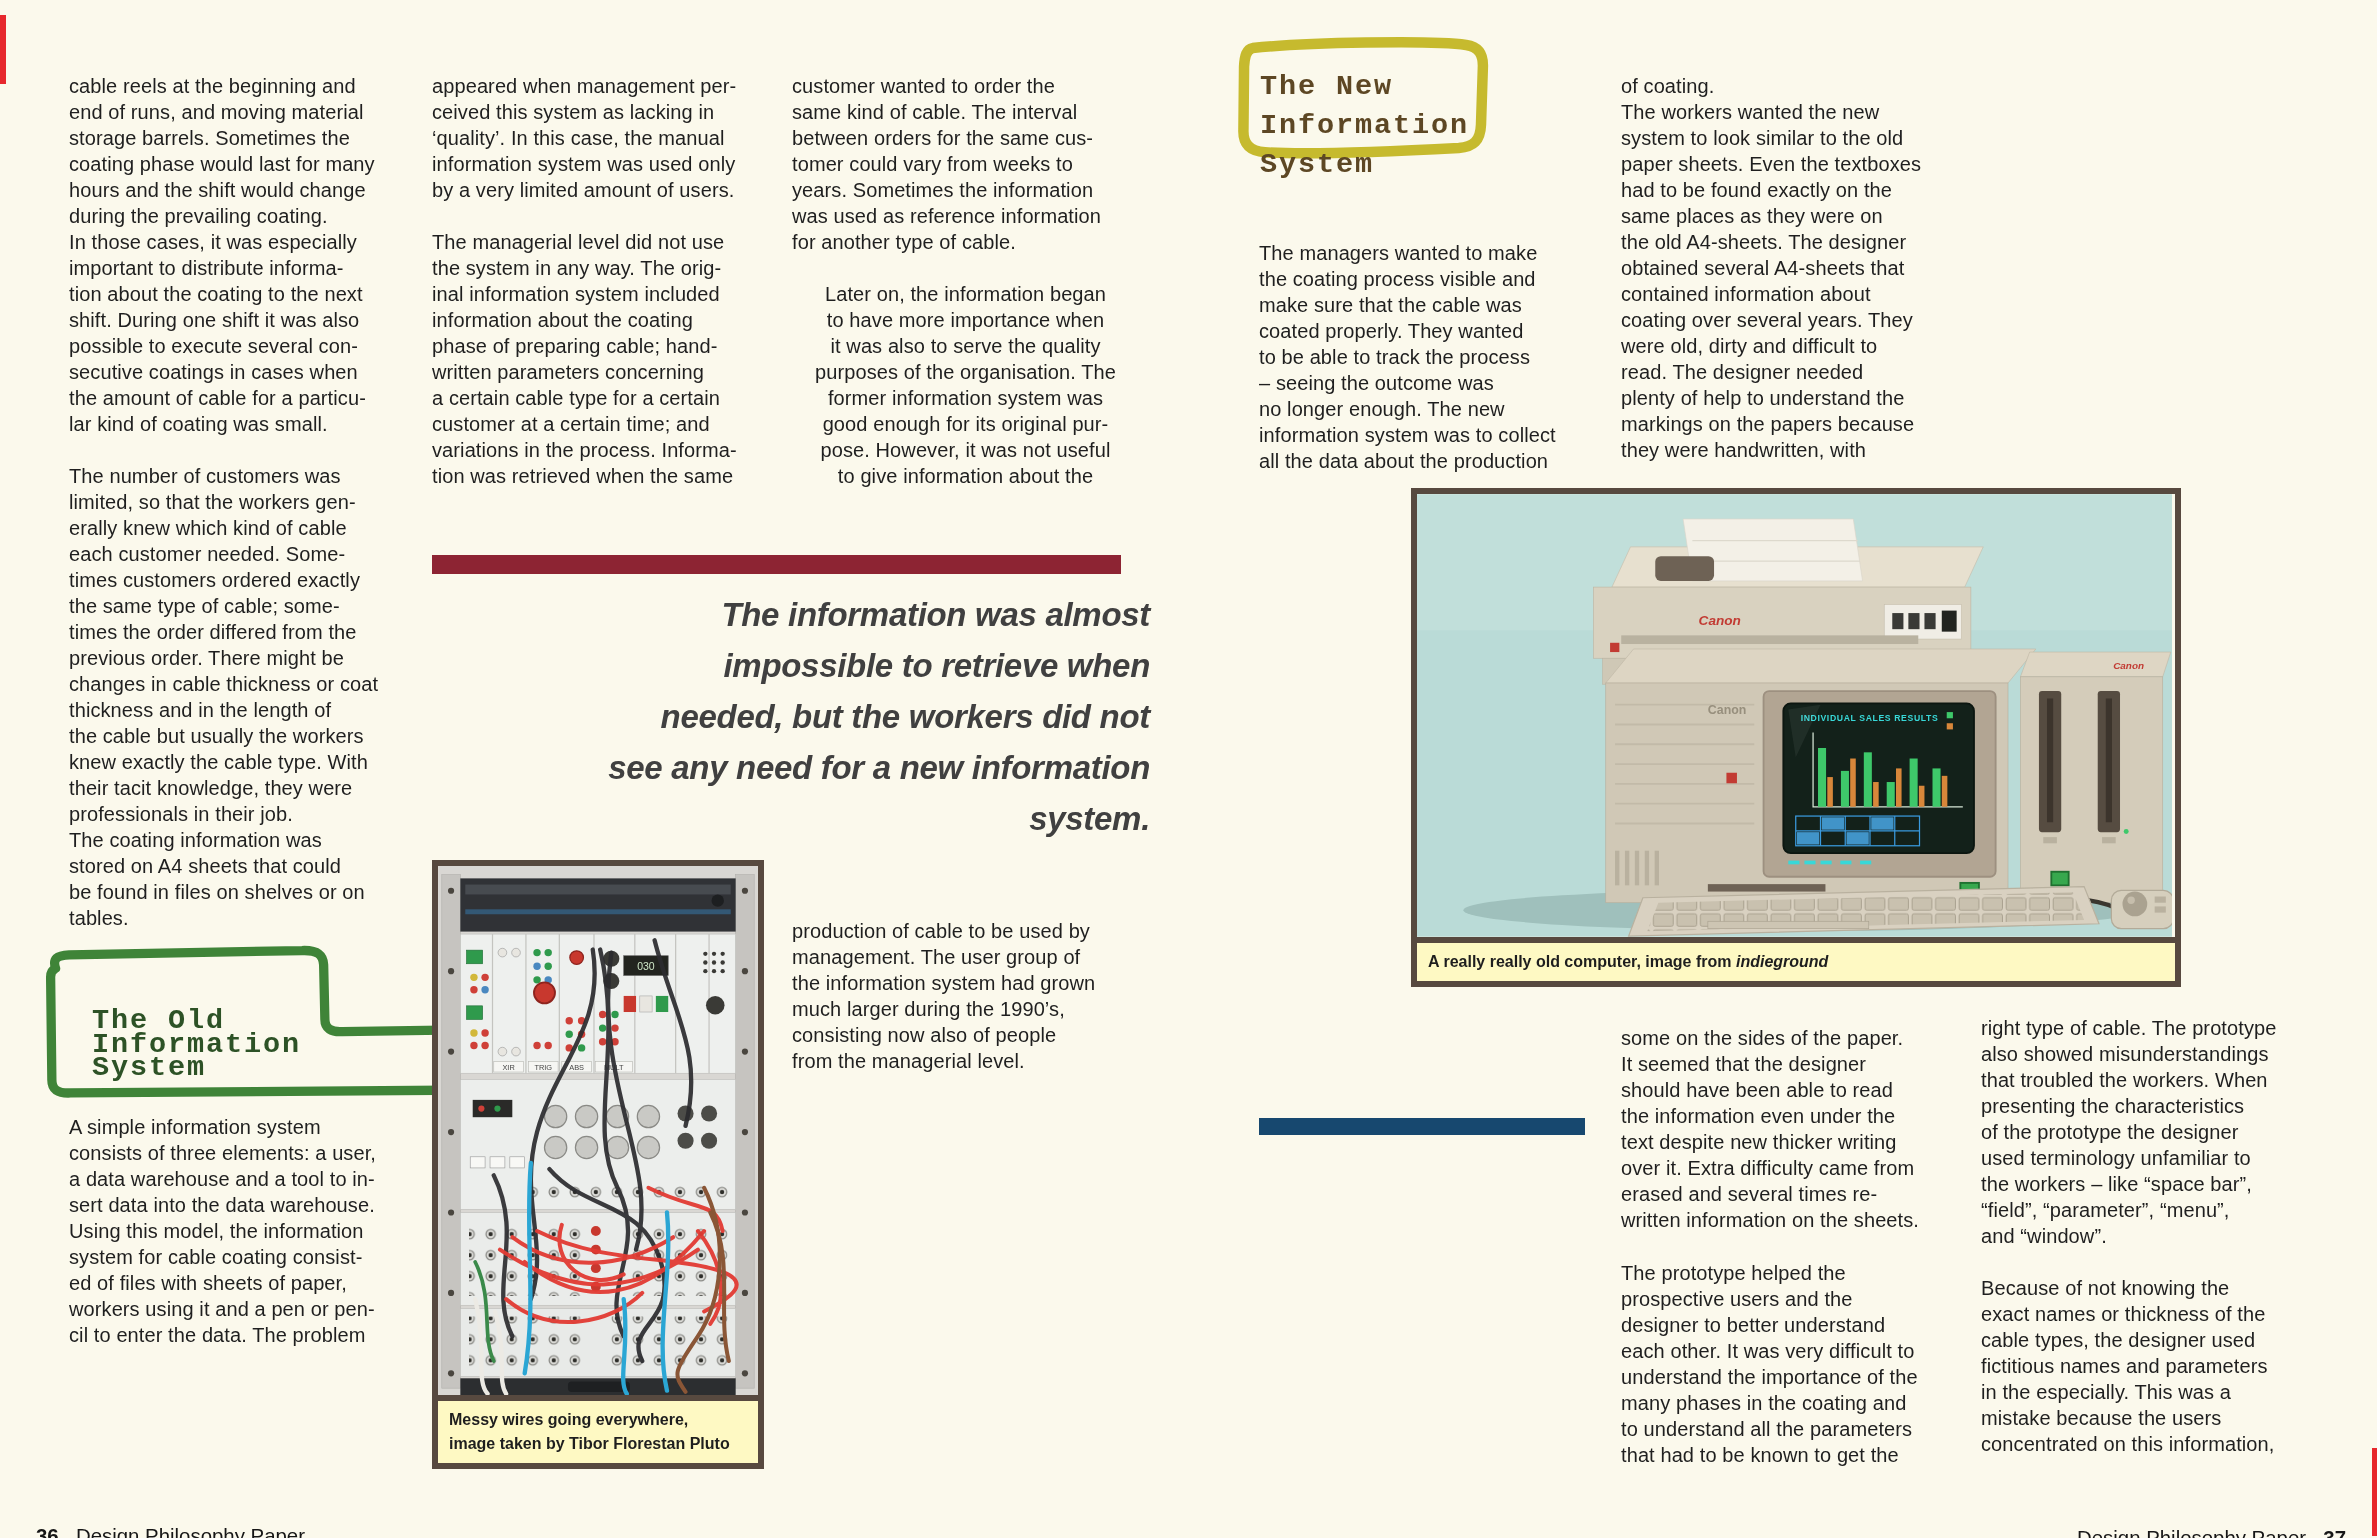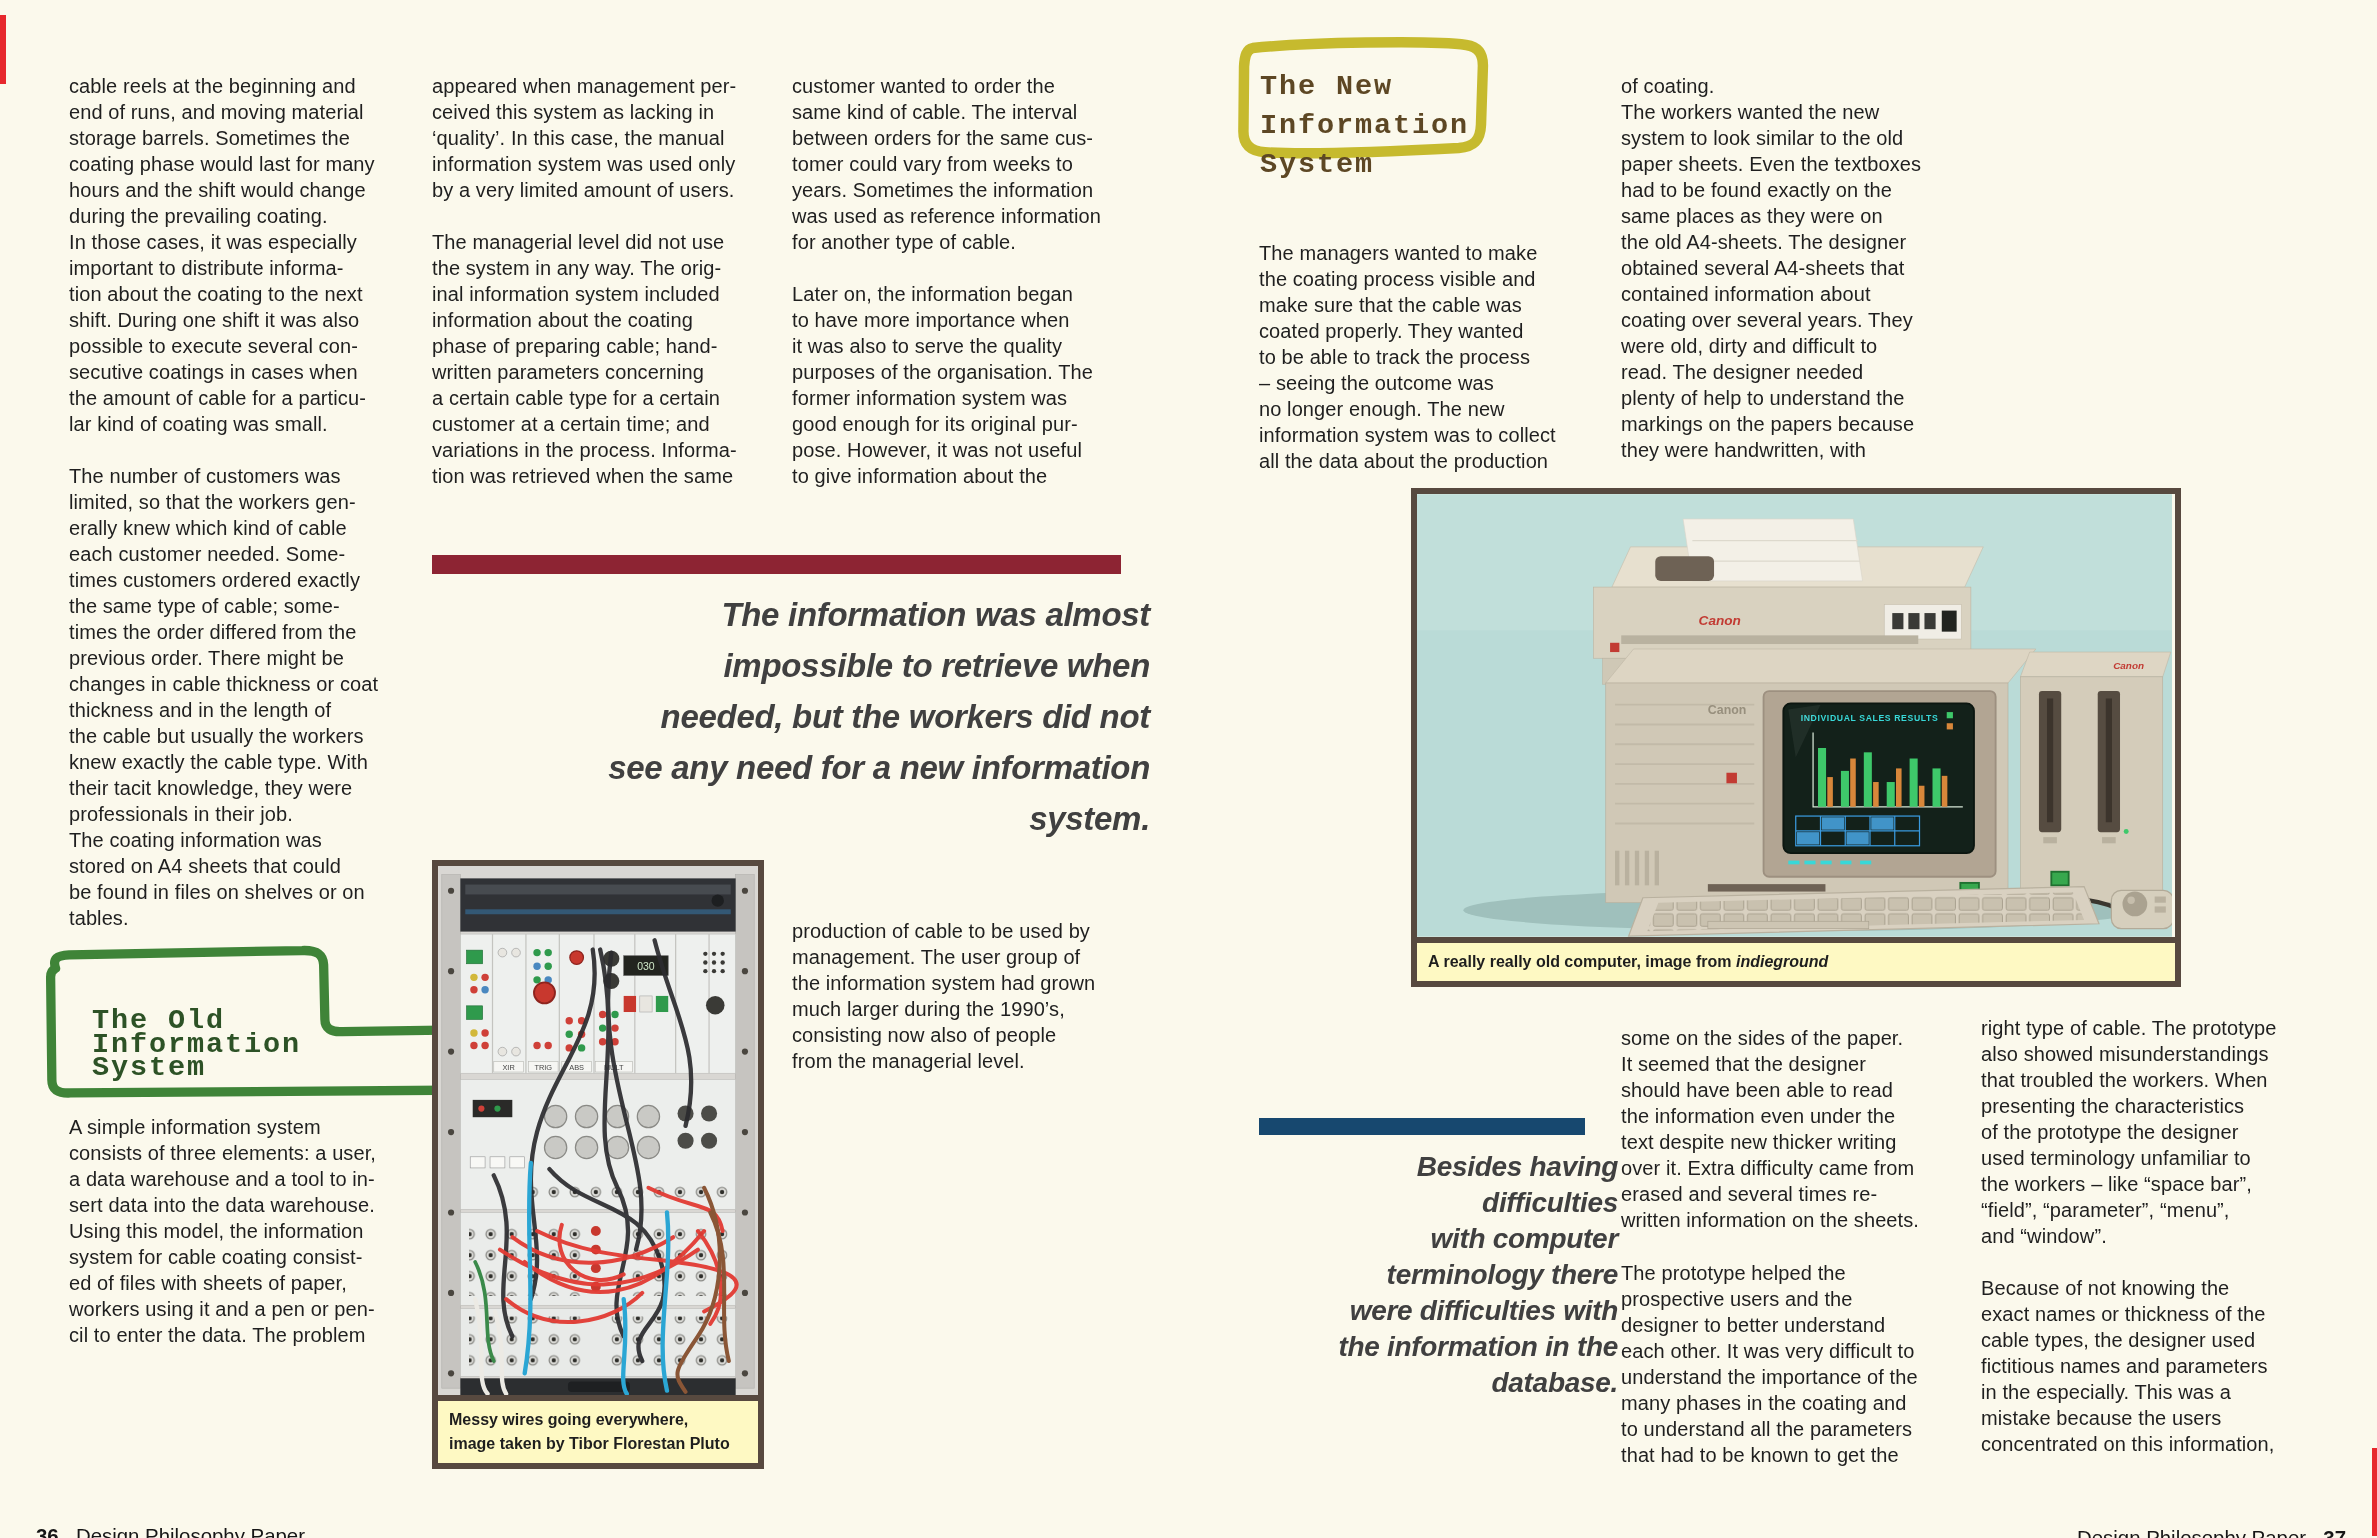"Later on, the information began" div.abs { text-align: none -> center }
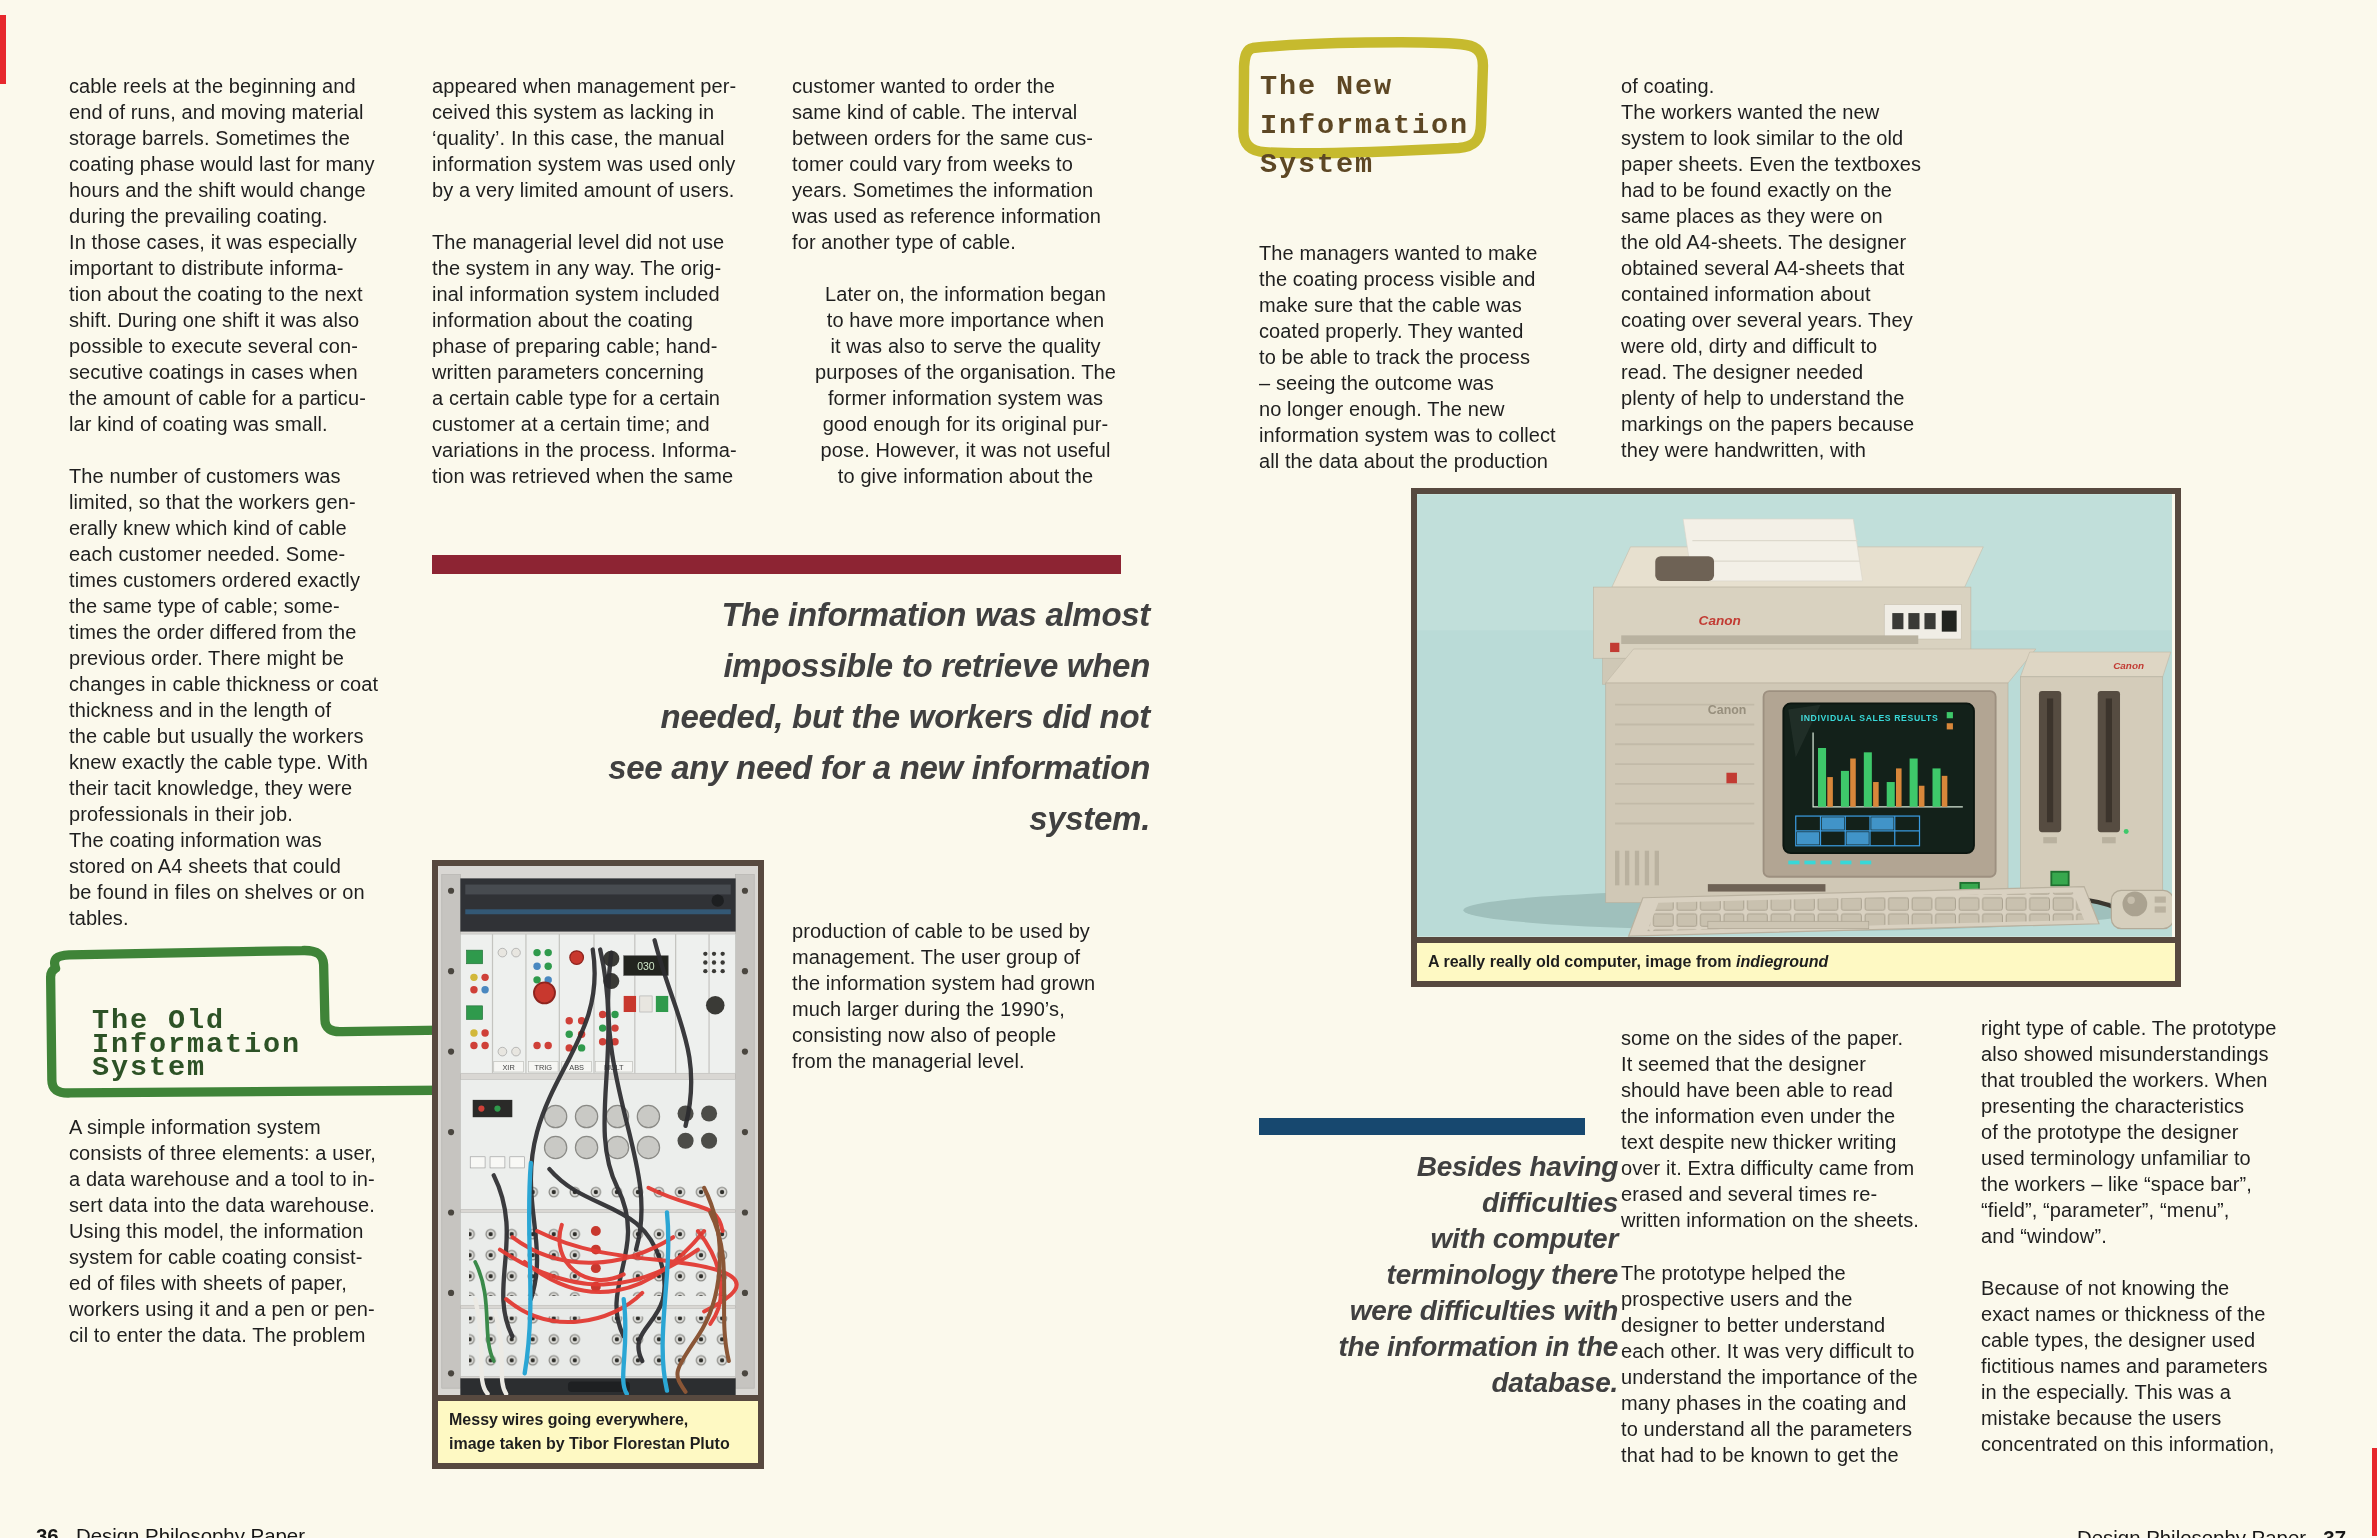"Besides having" div.abs { html: <div>Besides having difficulties with computer terminology there were difficulties with the information in the database.</div> -> none }
